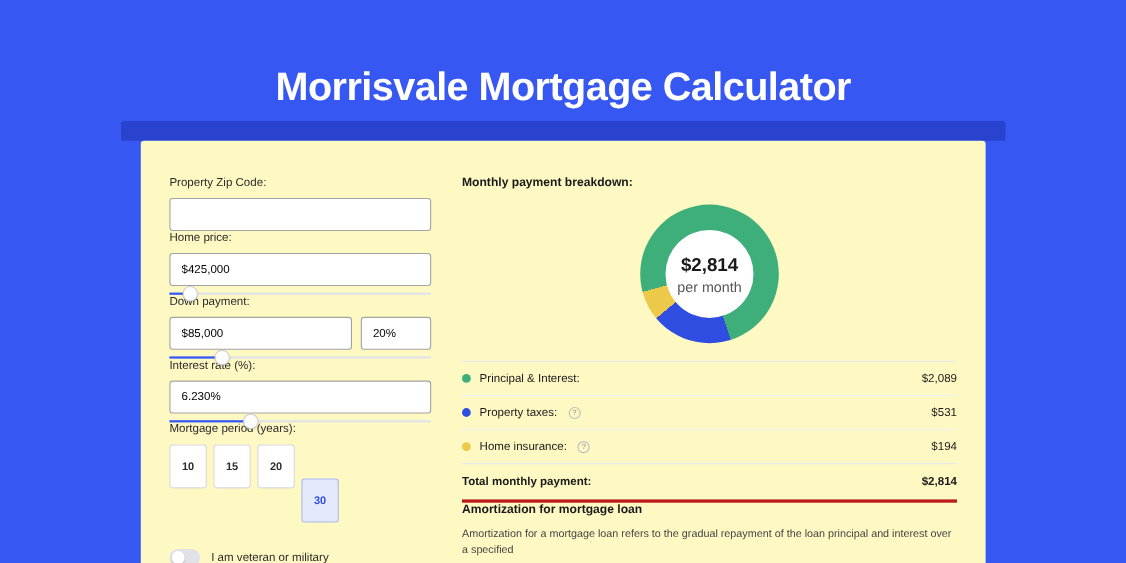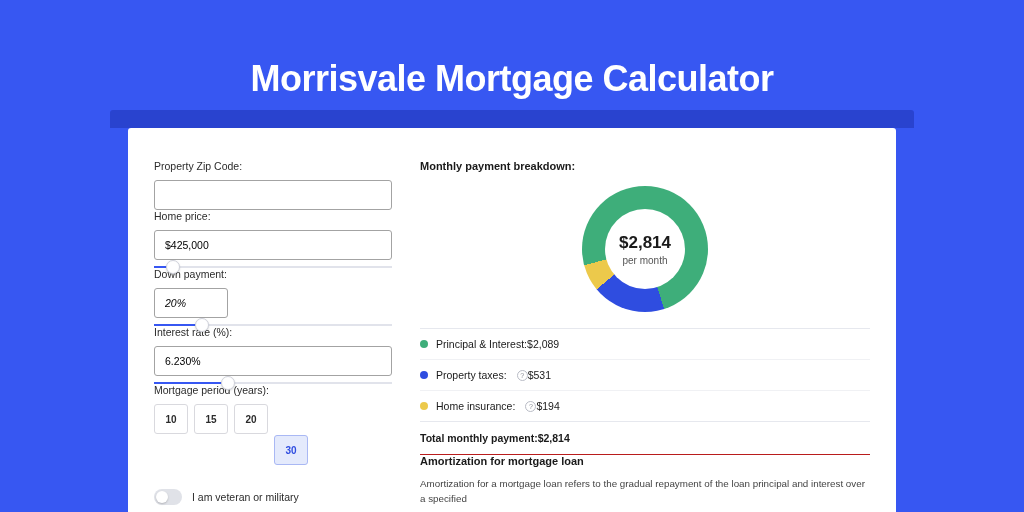"Property Zip Code:" .card { background: #ffffff -> #fef9c3 }
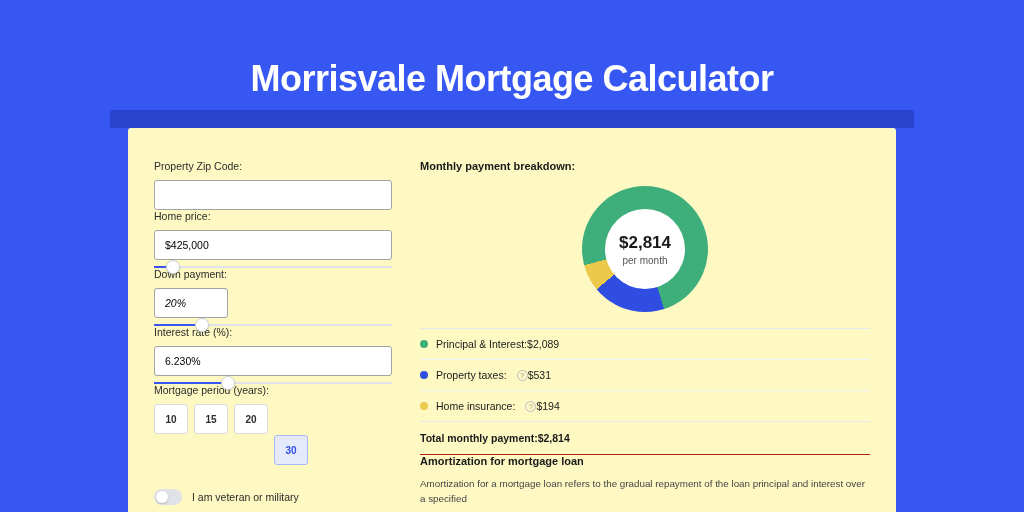"per month" .donut .per { font-size: 10px -> 13px }
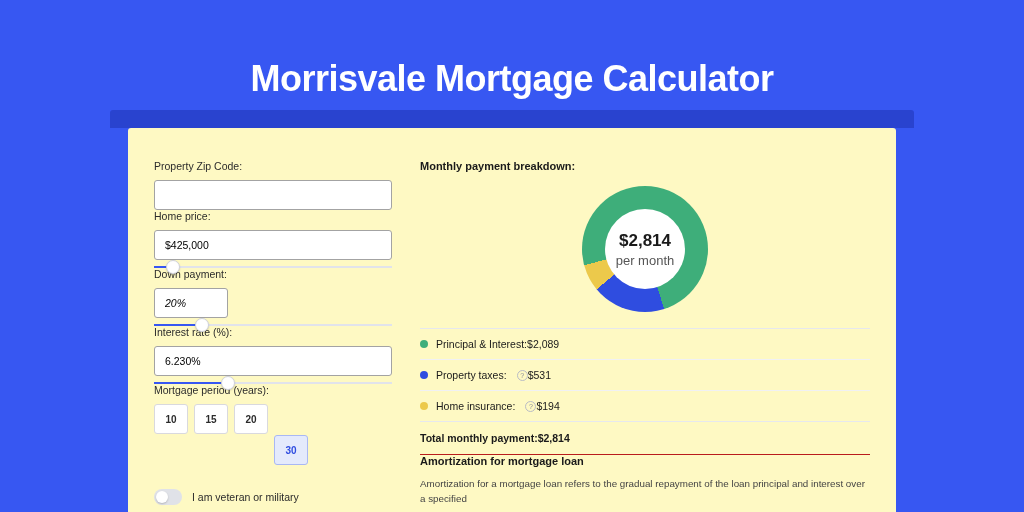"$85,000" input.field { html: none -> <input> }
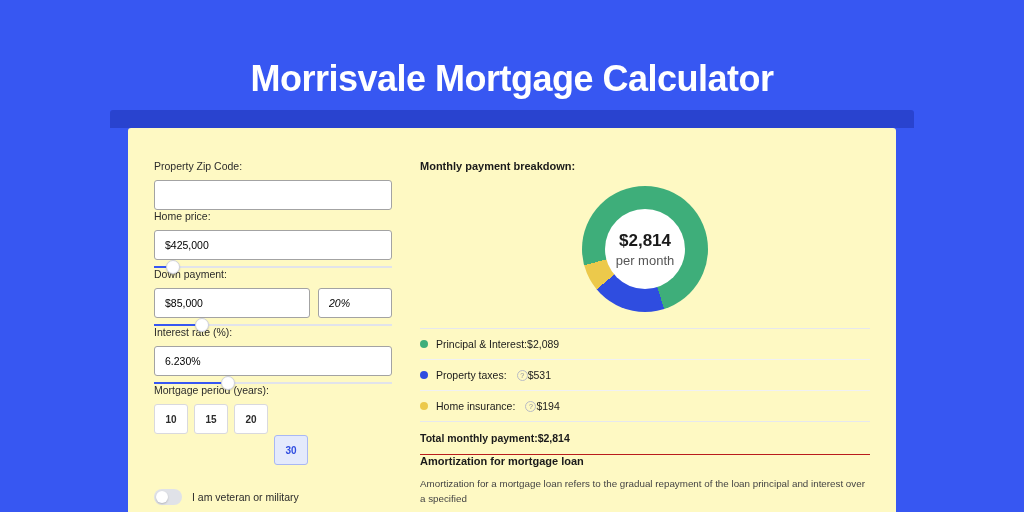"20%" .dp-pct { font-style: italic -> none; width: 74px -> 64px }
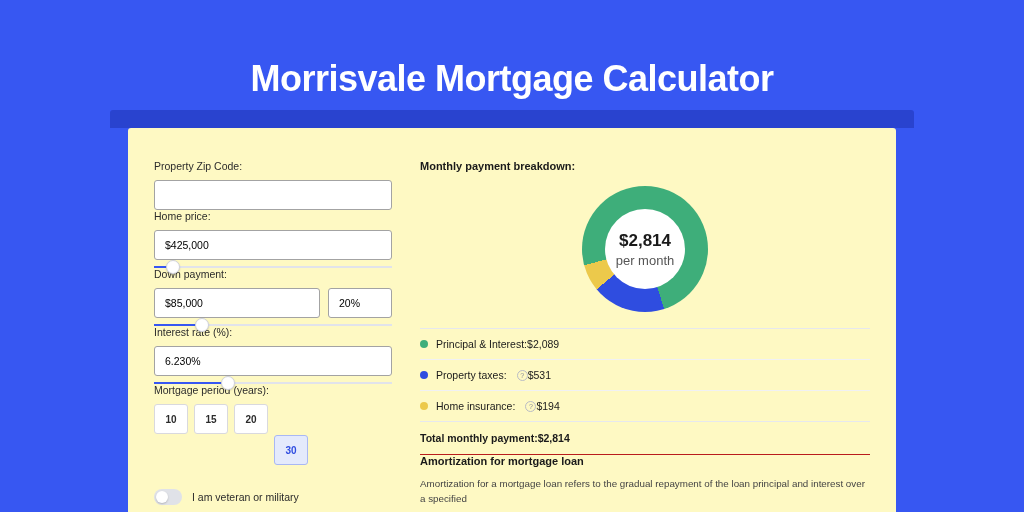"Principal & Interest:" .brow { justify-content: none -> space-between }
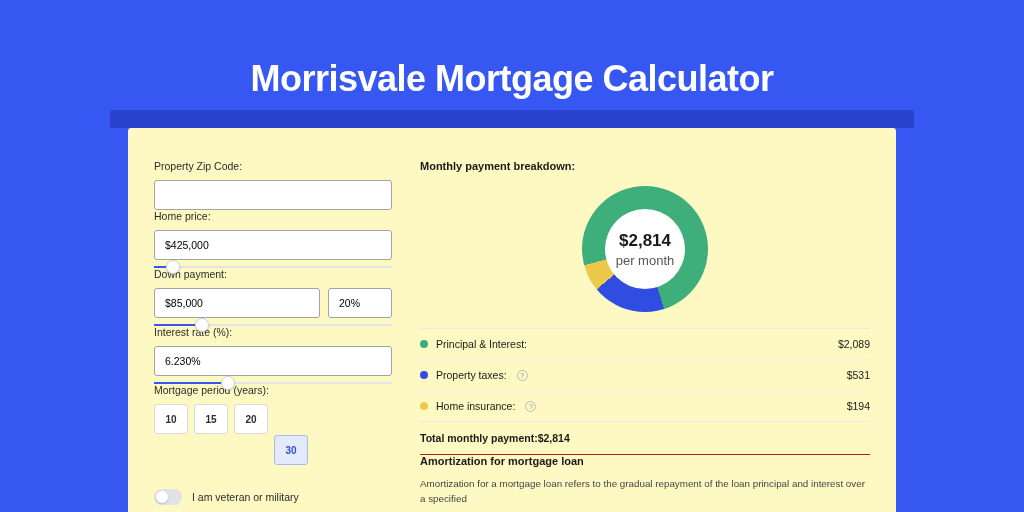"10" .period { height: 30px -> 40px }
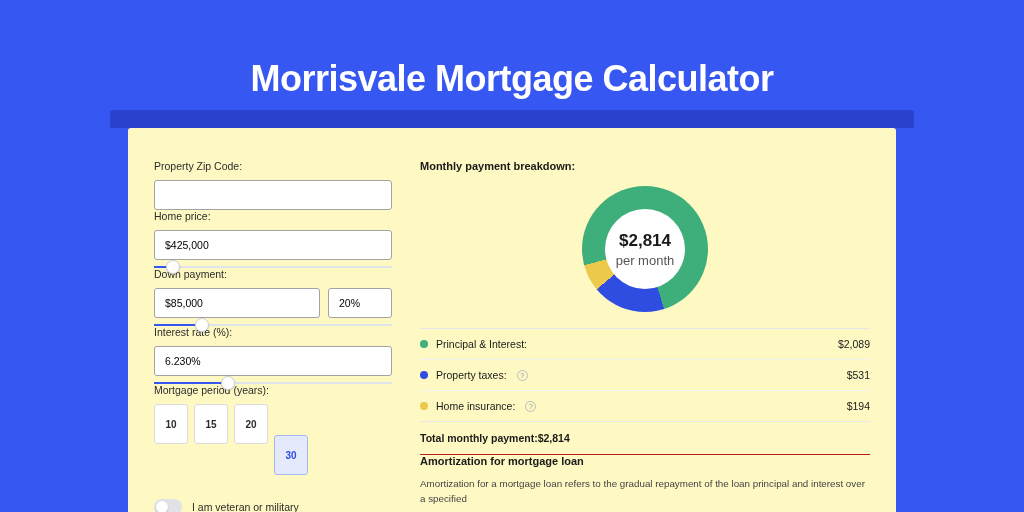"Total monthly payment:" .total-row { border-bottom: 1px solid #b91c1c -> 3px solid #b91c1c; justify-content: none -> space-between }
